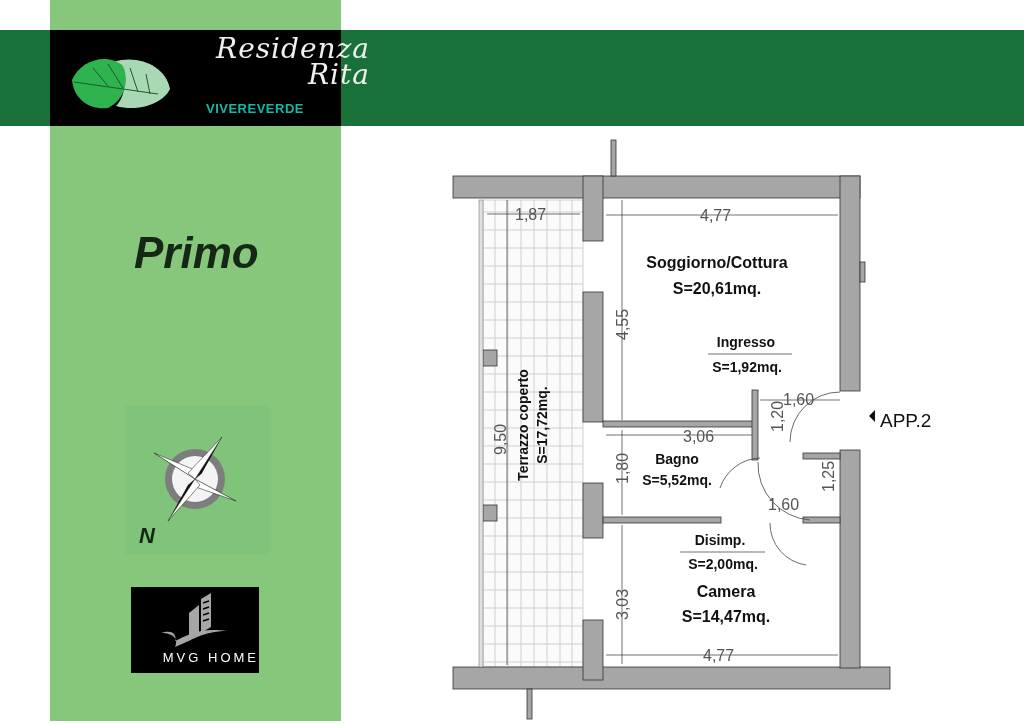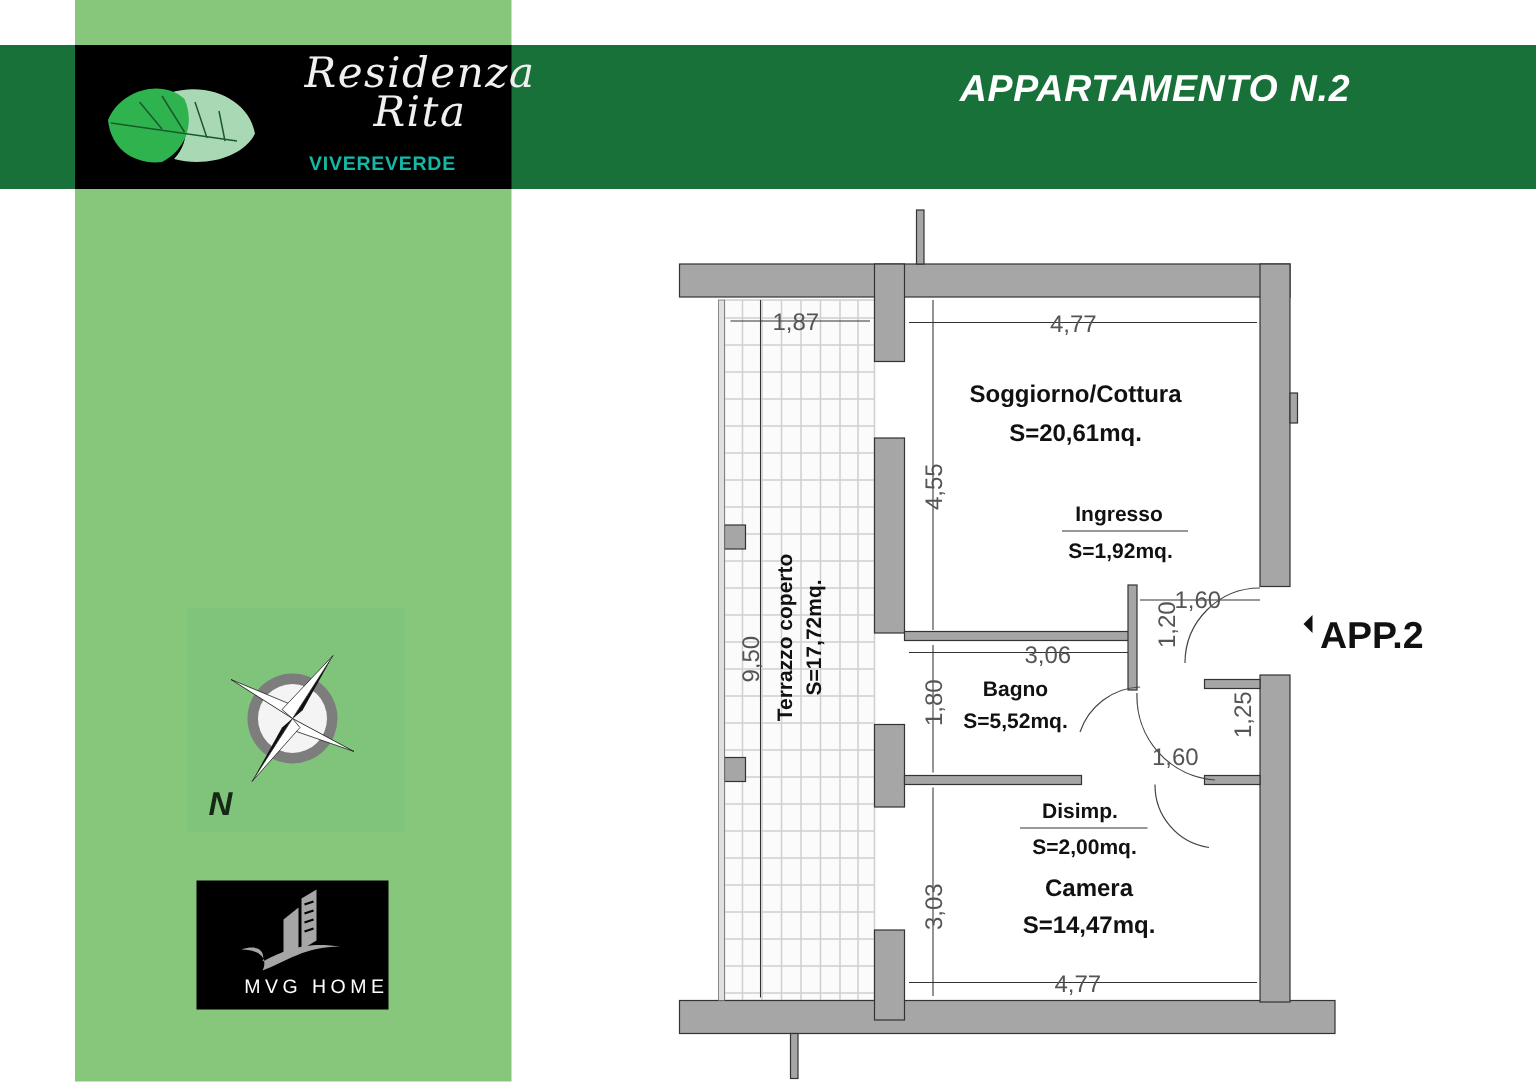"Residenza" .logo-script { text-align: center -> right }
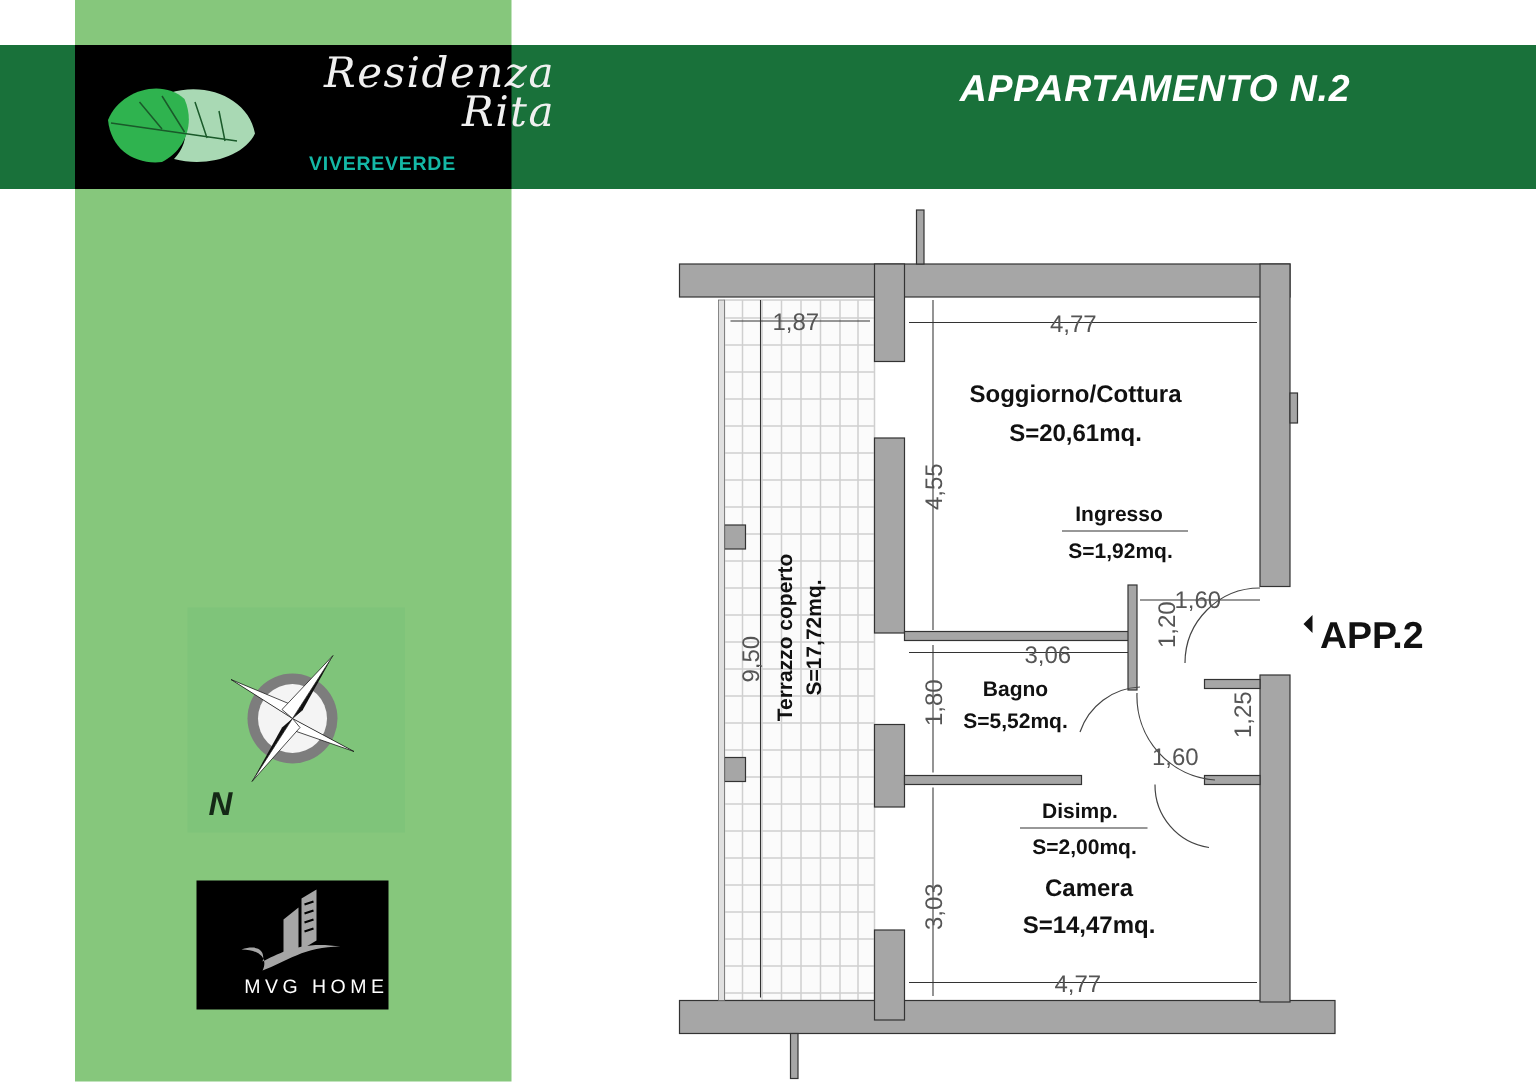"APPARTAMENTO N.2" div { html: <div>APPARTAMENTO N.2</div> -> none }
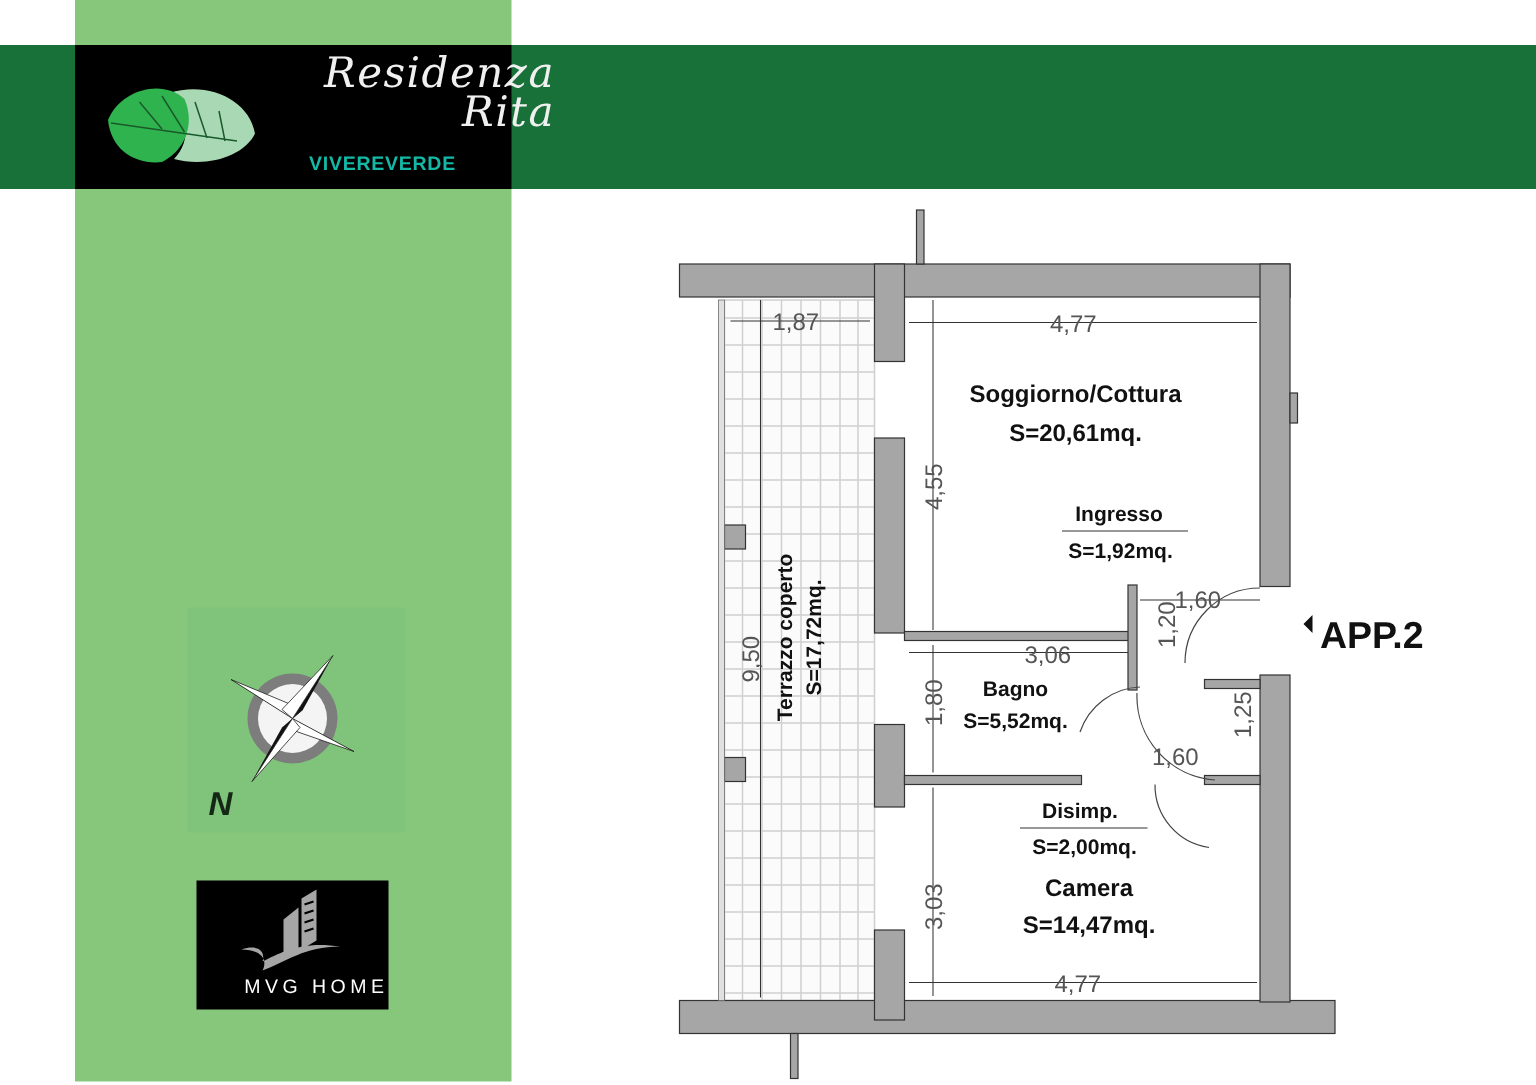"Primo" div { html: none -> <div>Primo</div> }
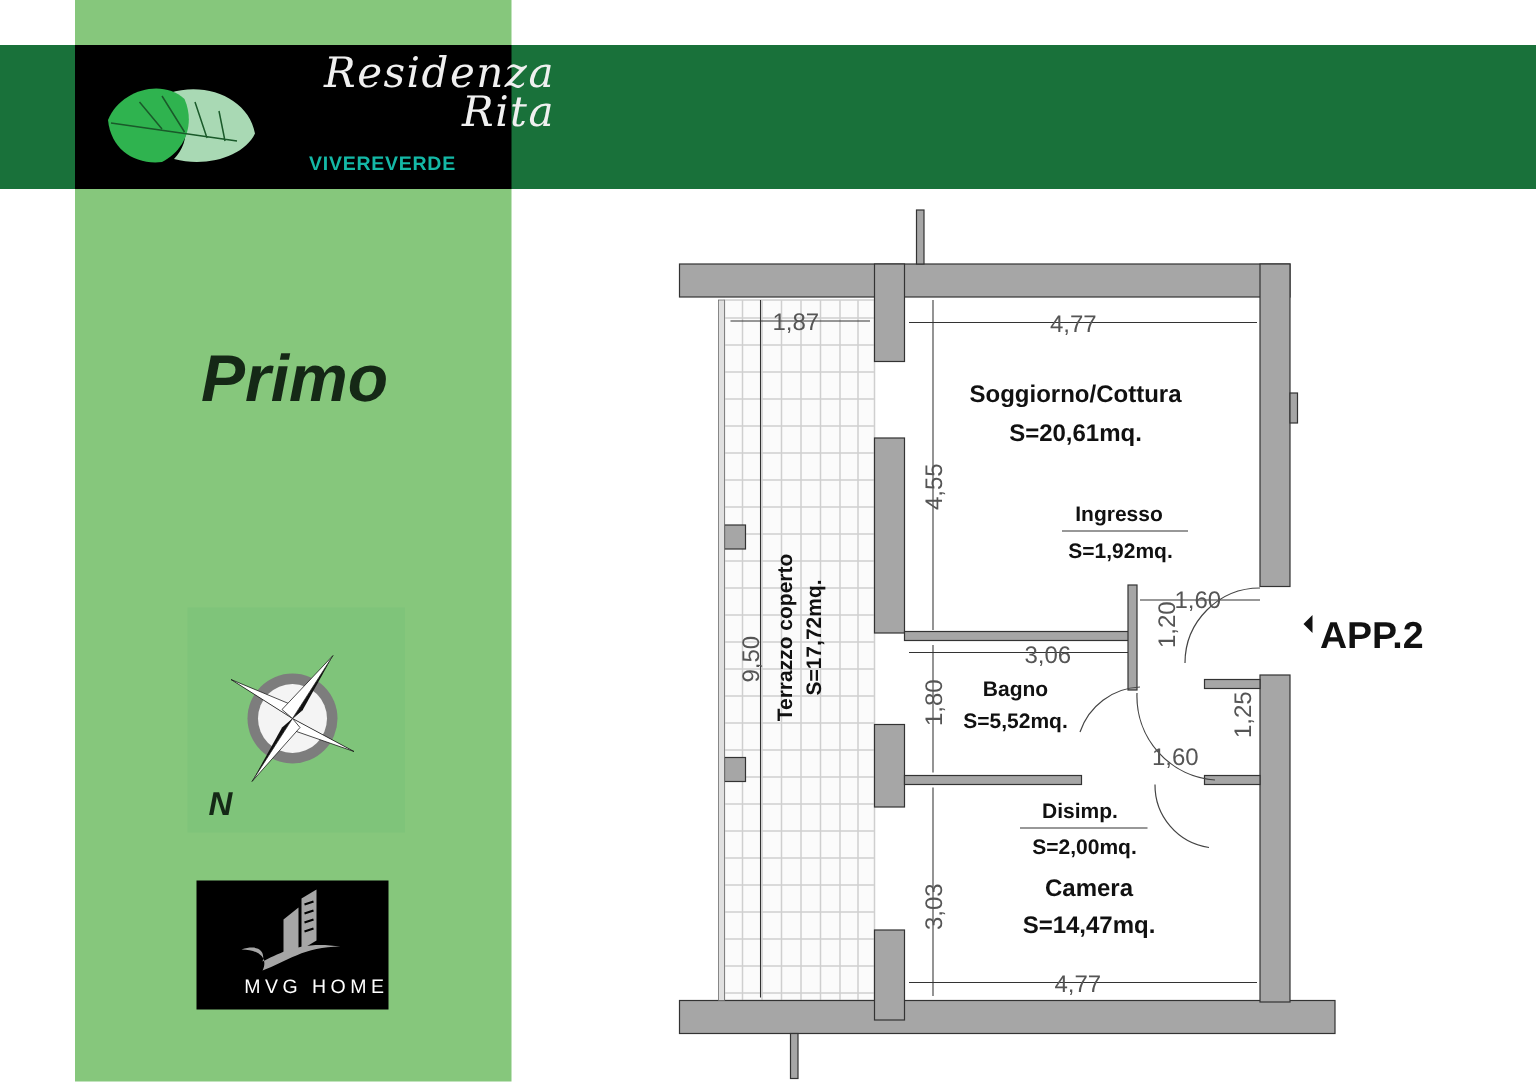"APP.2" .app { font-size: 25px -> 19px; font-weight: bold -> normal }
